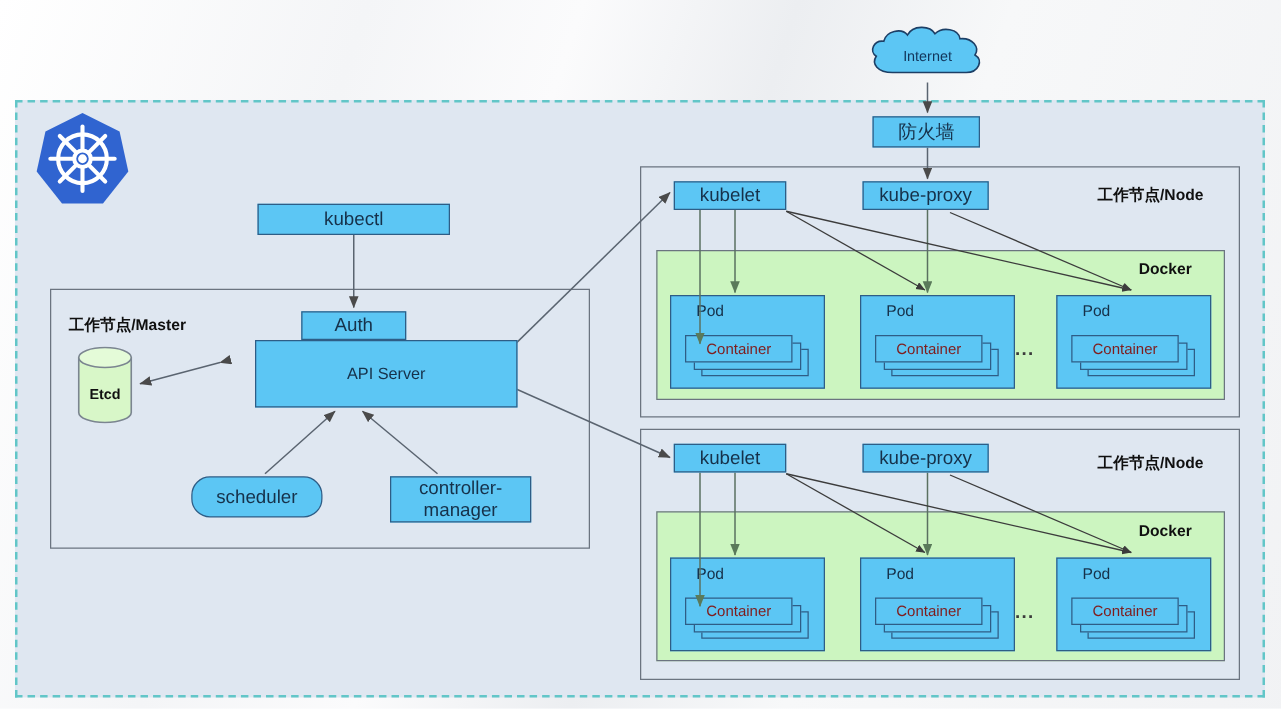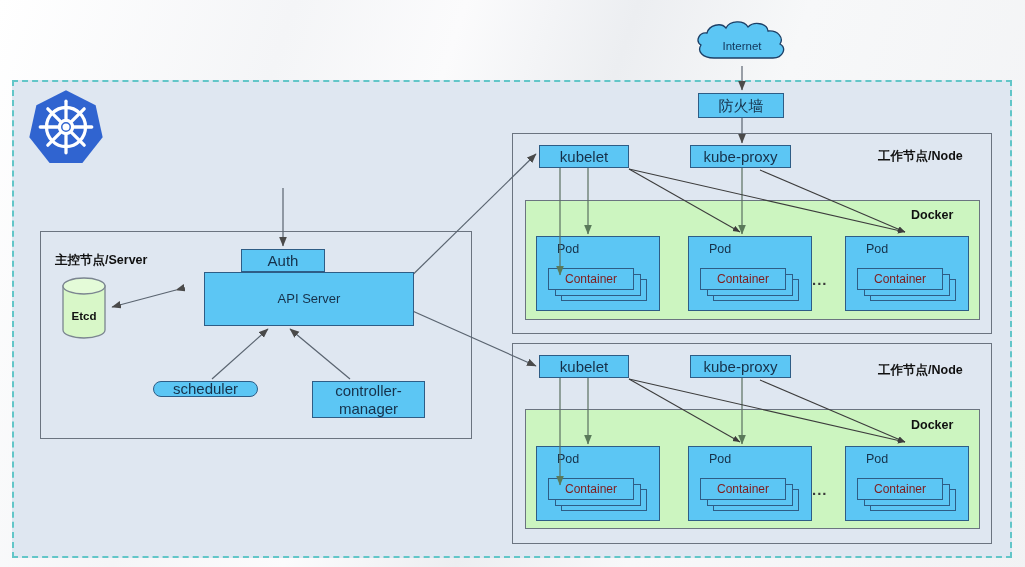"kubectl" div.box { html: none -> <div>kubectl</div> }
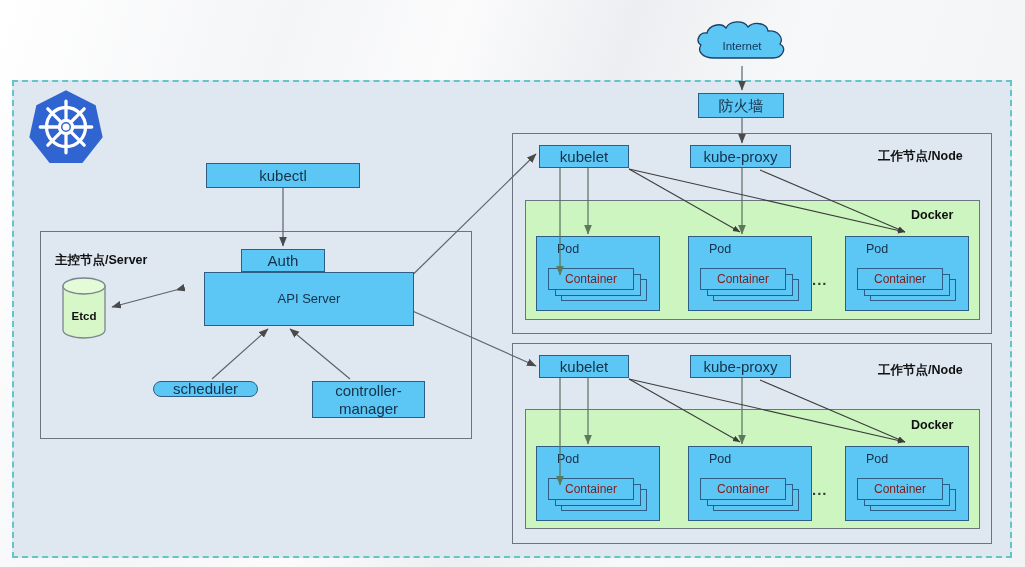"主控节点/Server" div.panel-label { text: 主控节点/Server -> 工作节点/Master }
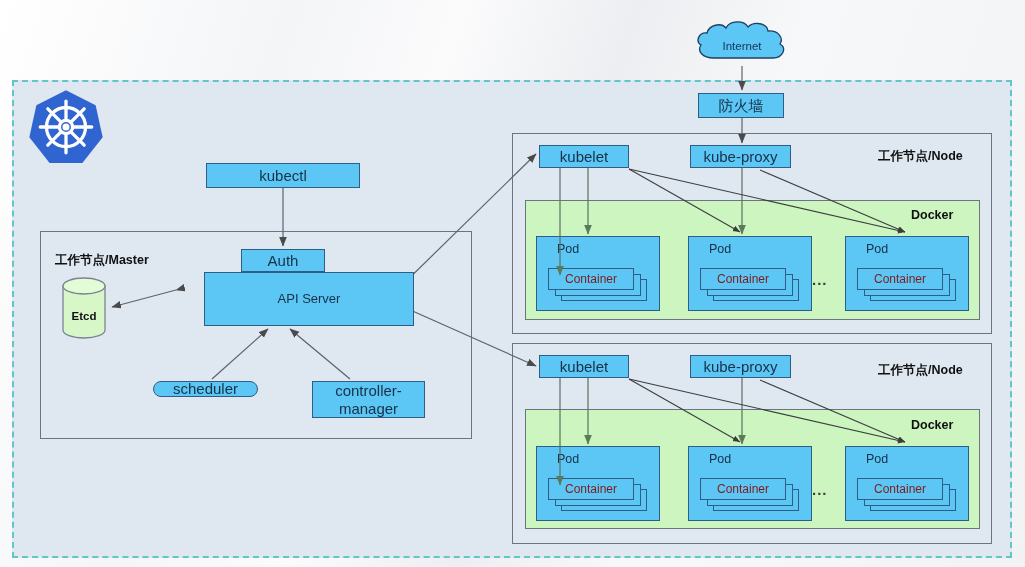"scheduler" div.box { height: 16px -> 33px }
